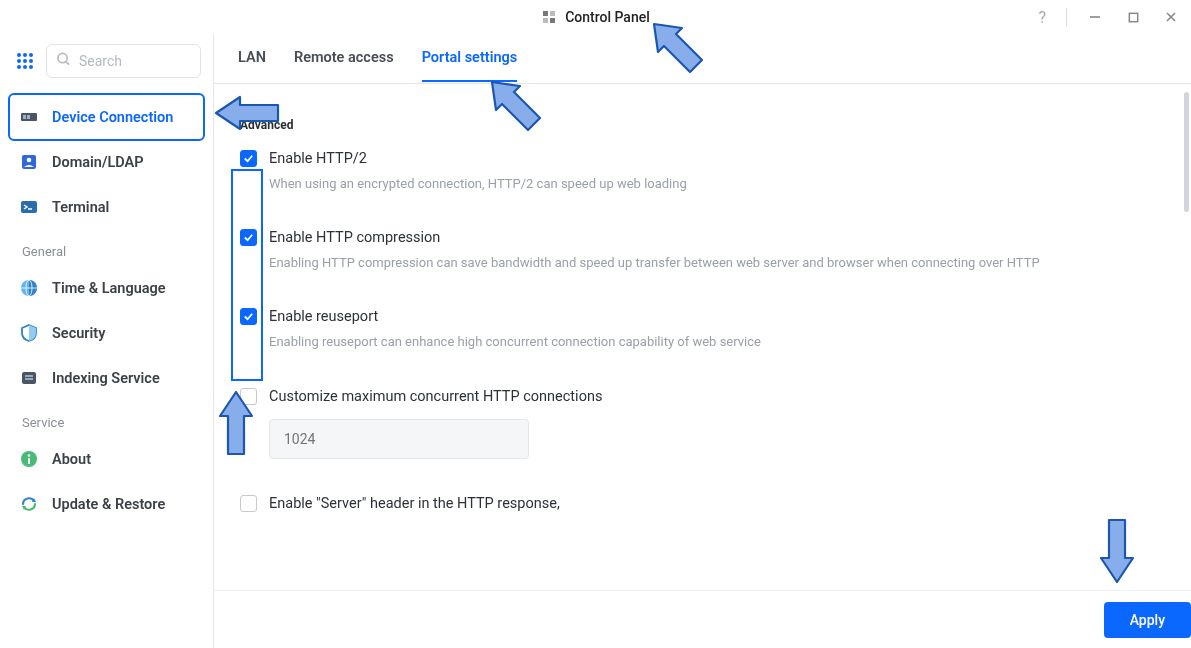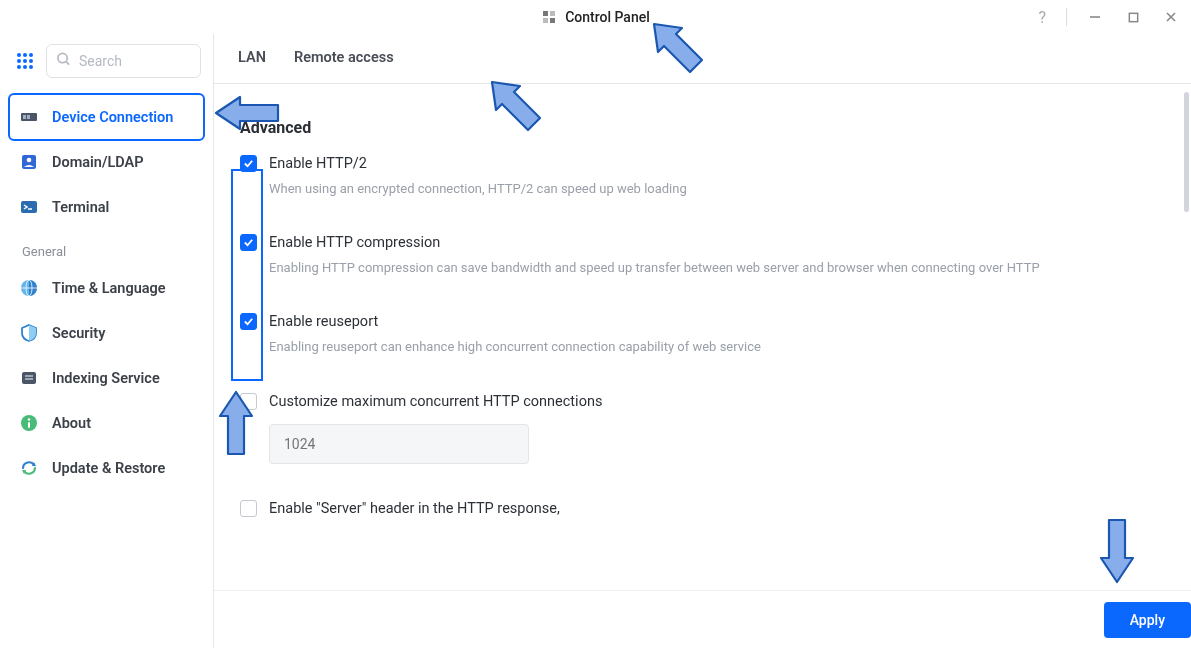"Portal settings" div.tab { html: none -> <div>Portal settings</div> }
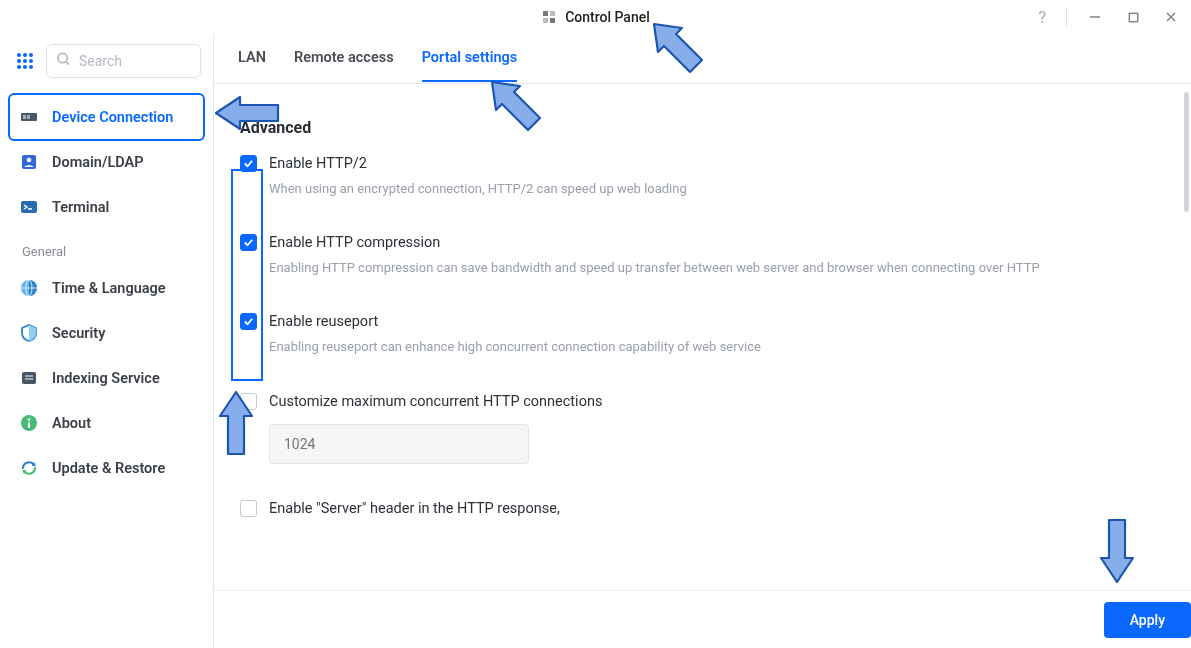"Advanced" .section-title { font-size: 16px -> 12px }
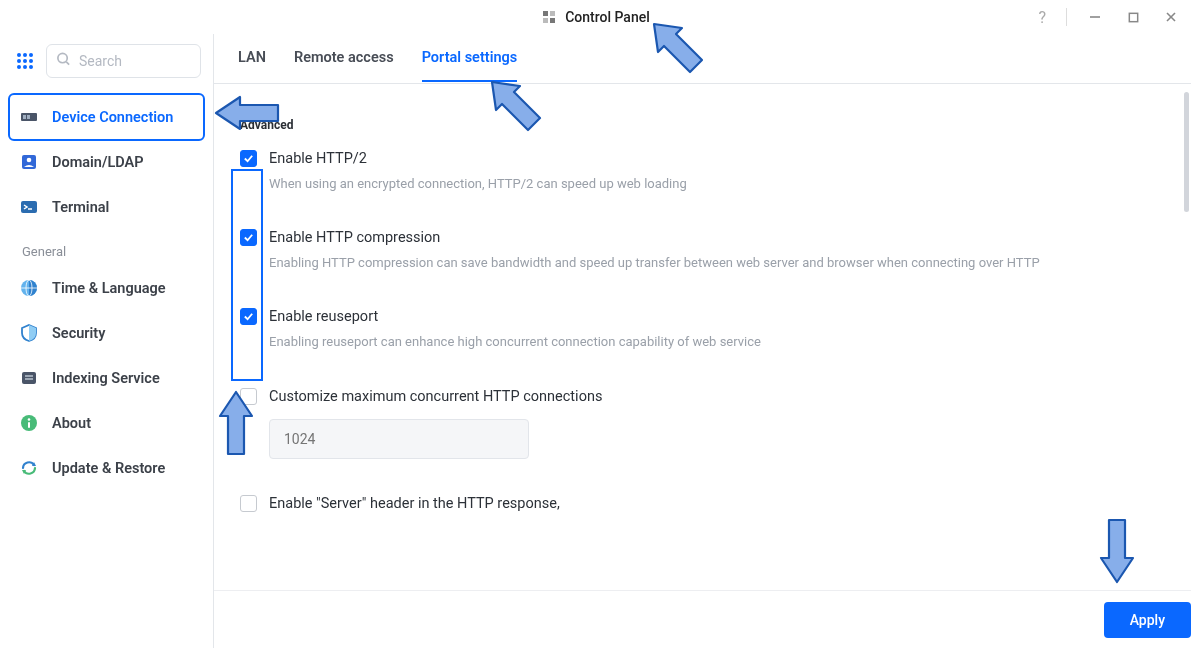"Service" div.section-label { html: none -> <div>Service</div> }
